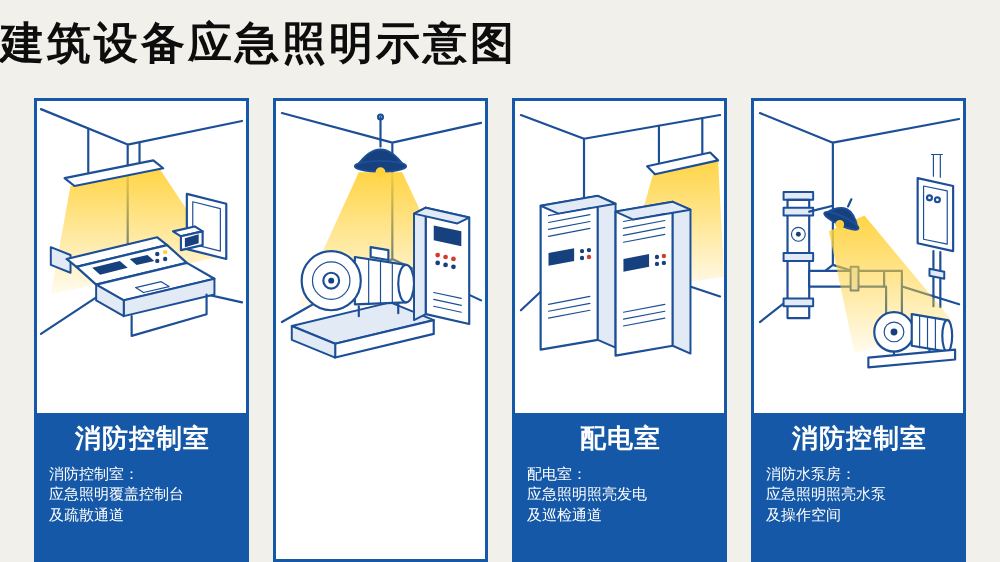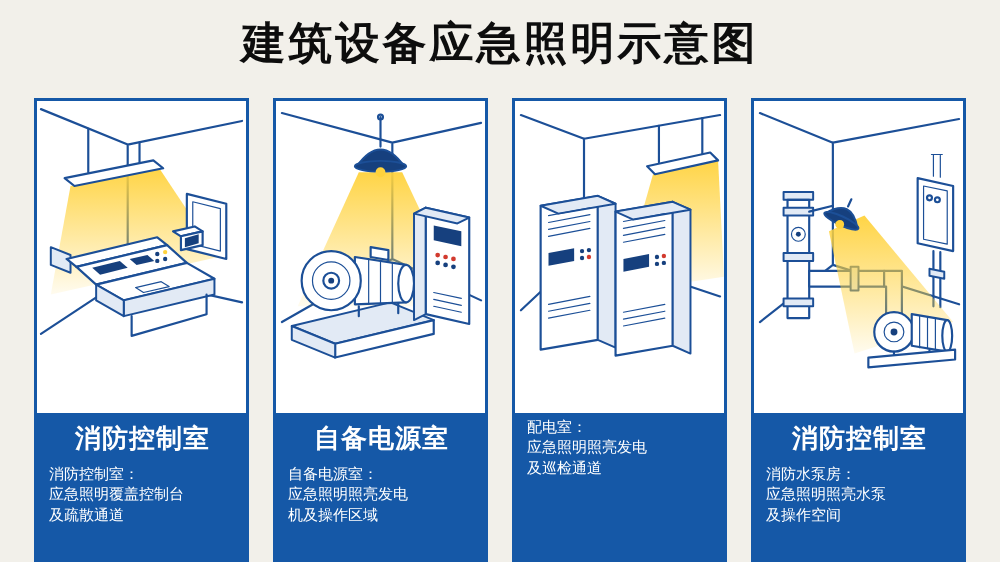"建筑设备应急照明示意图" .main-title { text-align: center -> left }
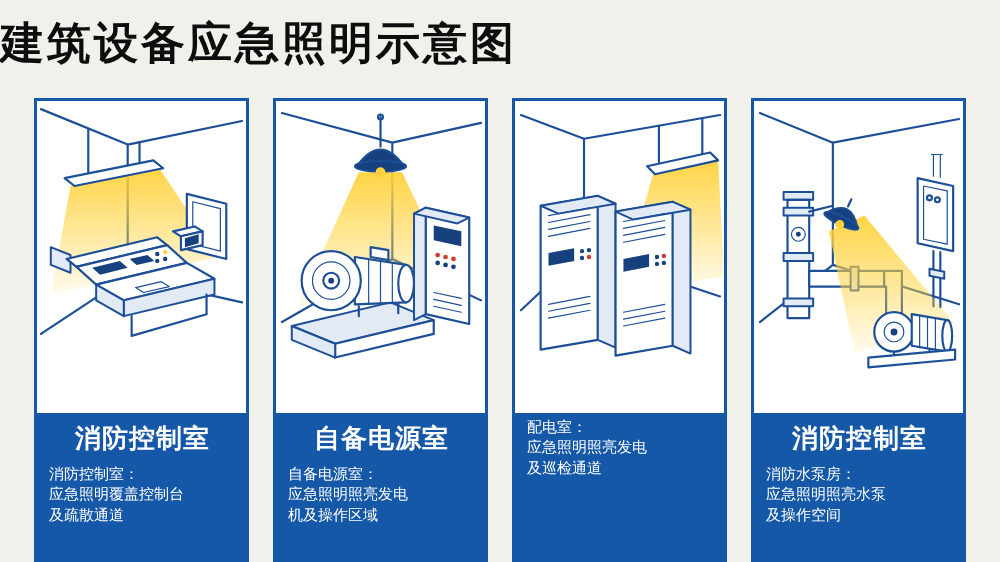"自备电源室" div.info { html: <div> <div>自备电源室</div> <div>自备电源室： 应急照明照亮发电 机及操作区域</div> </div> -> none }
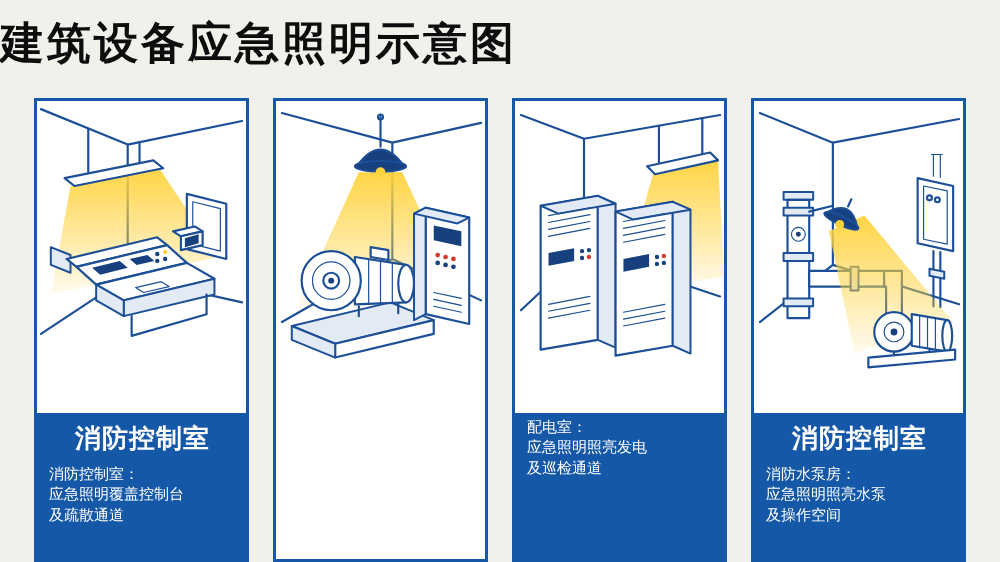"配电室" div.room-name { html: none -> <div>配电室</div> }
